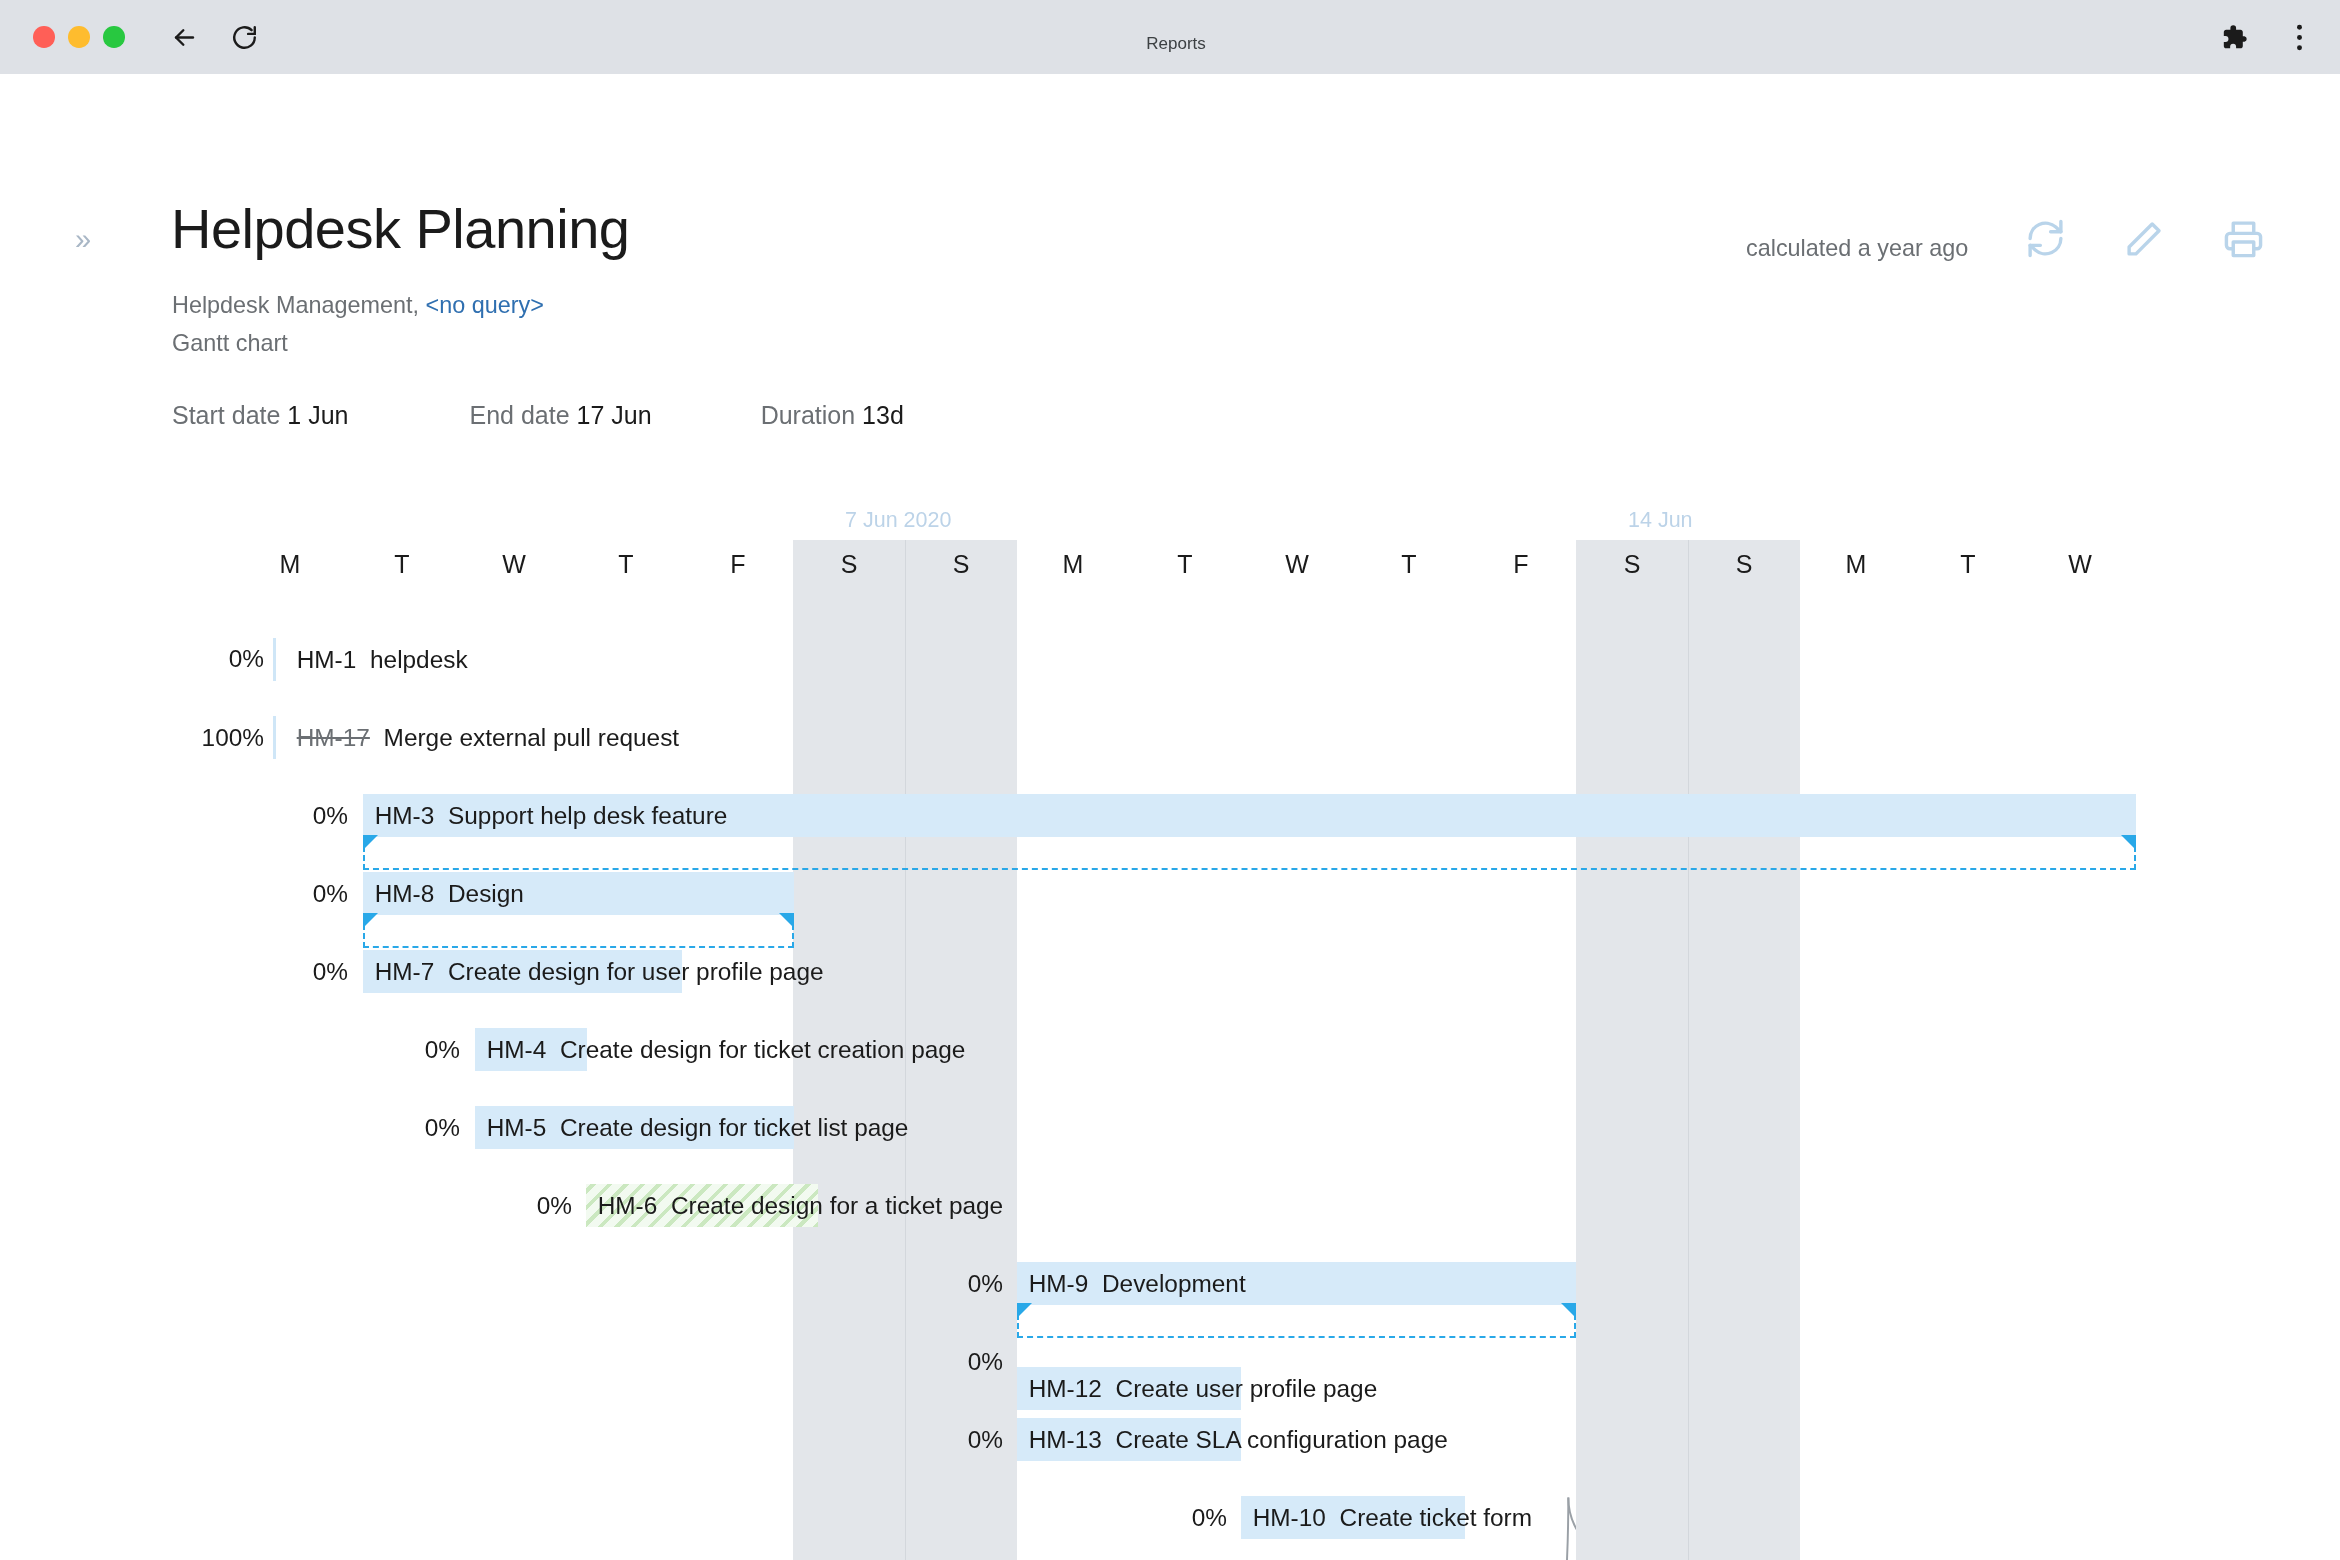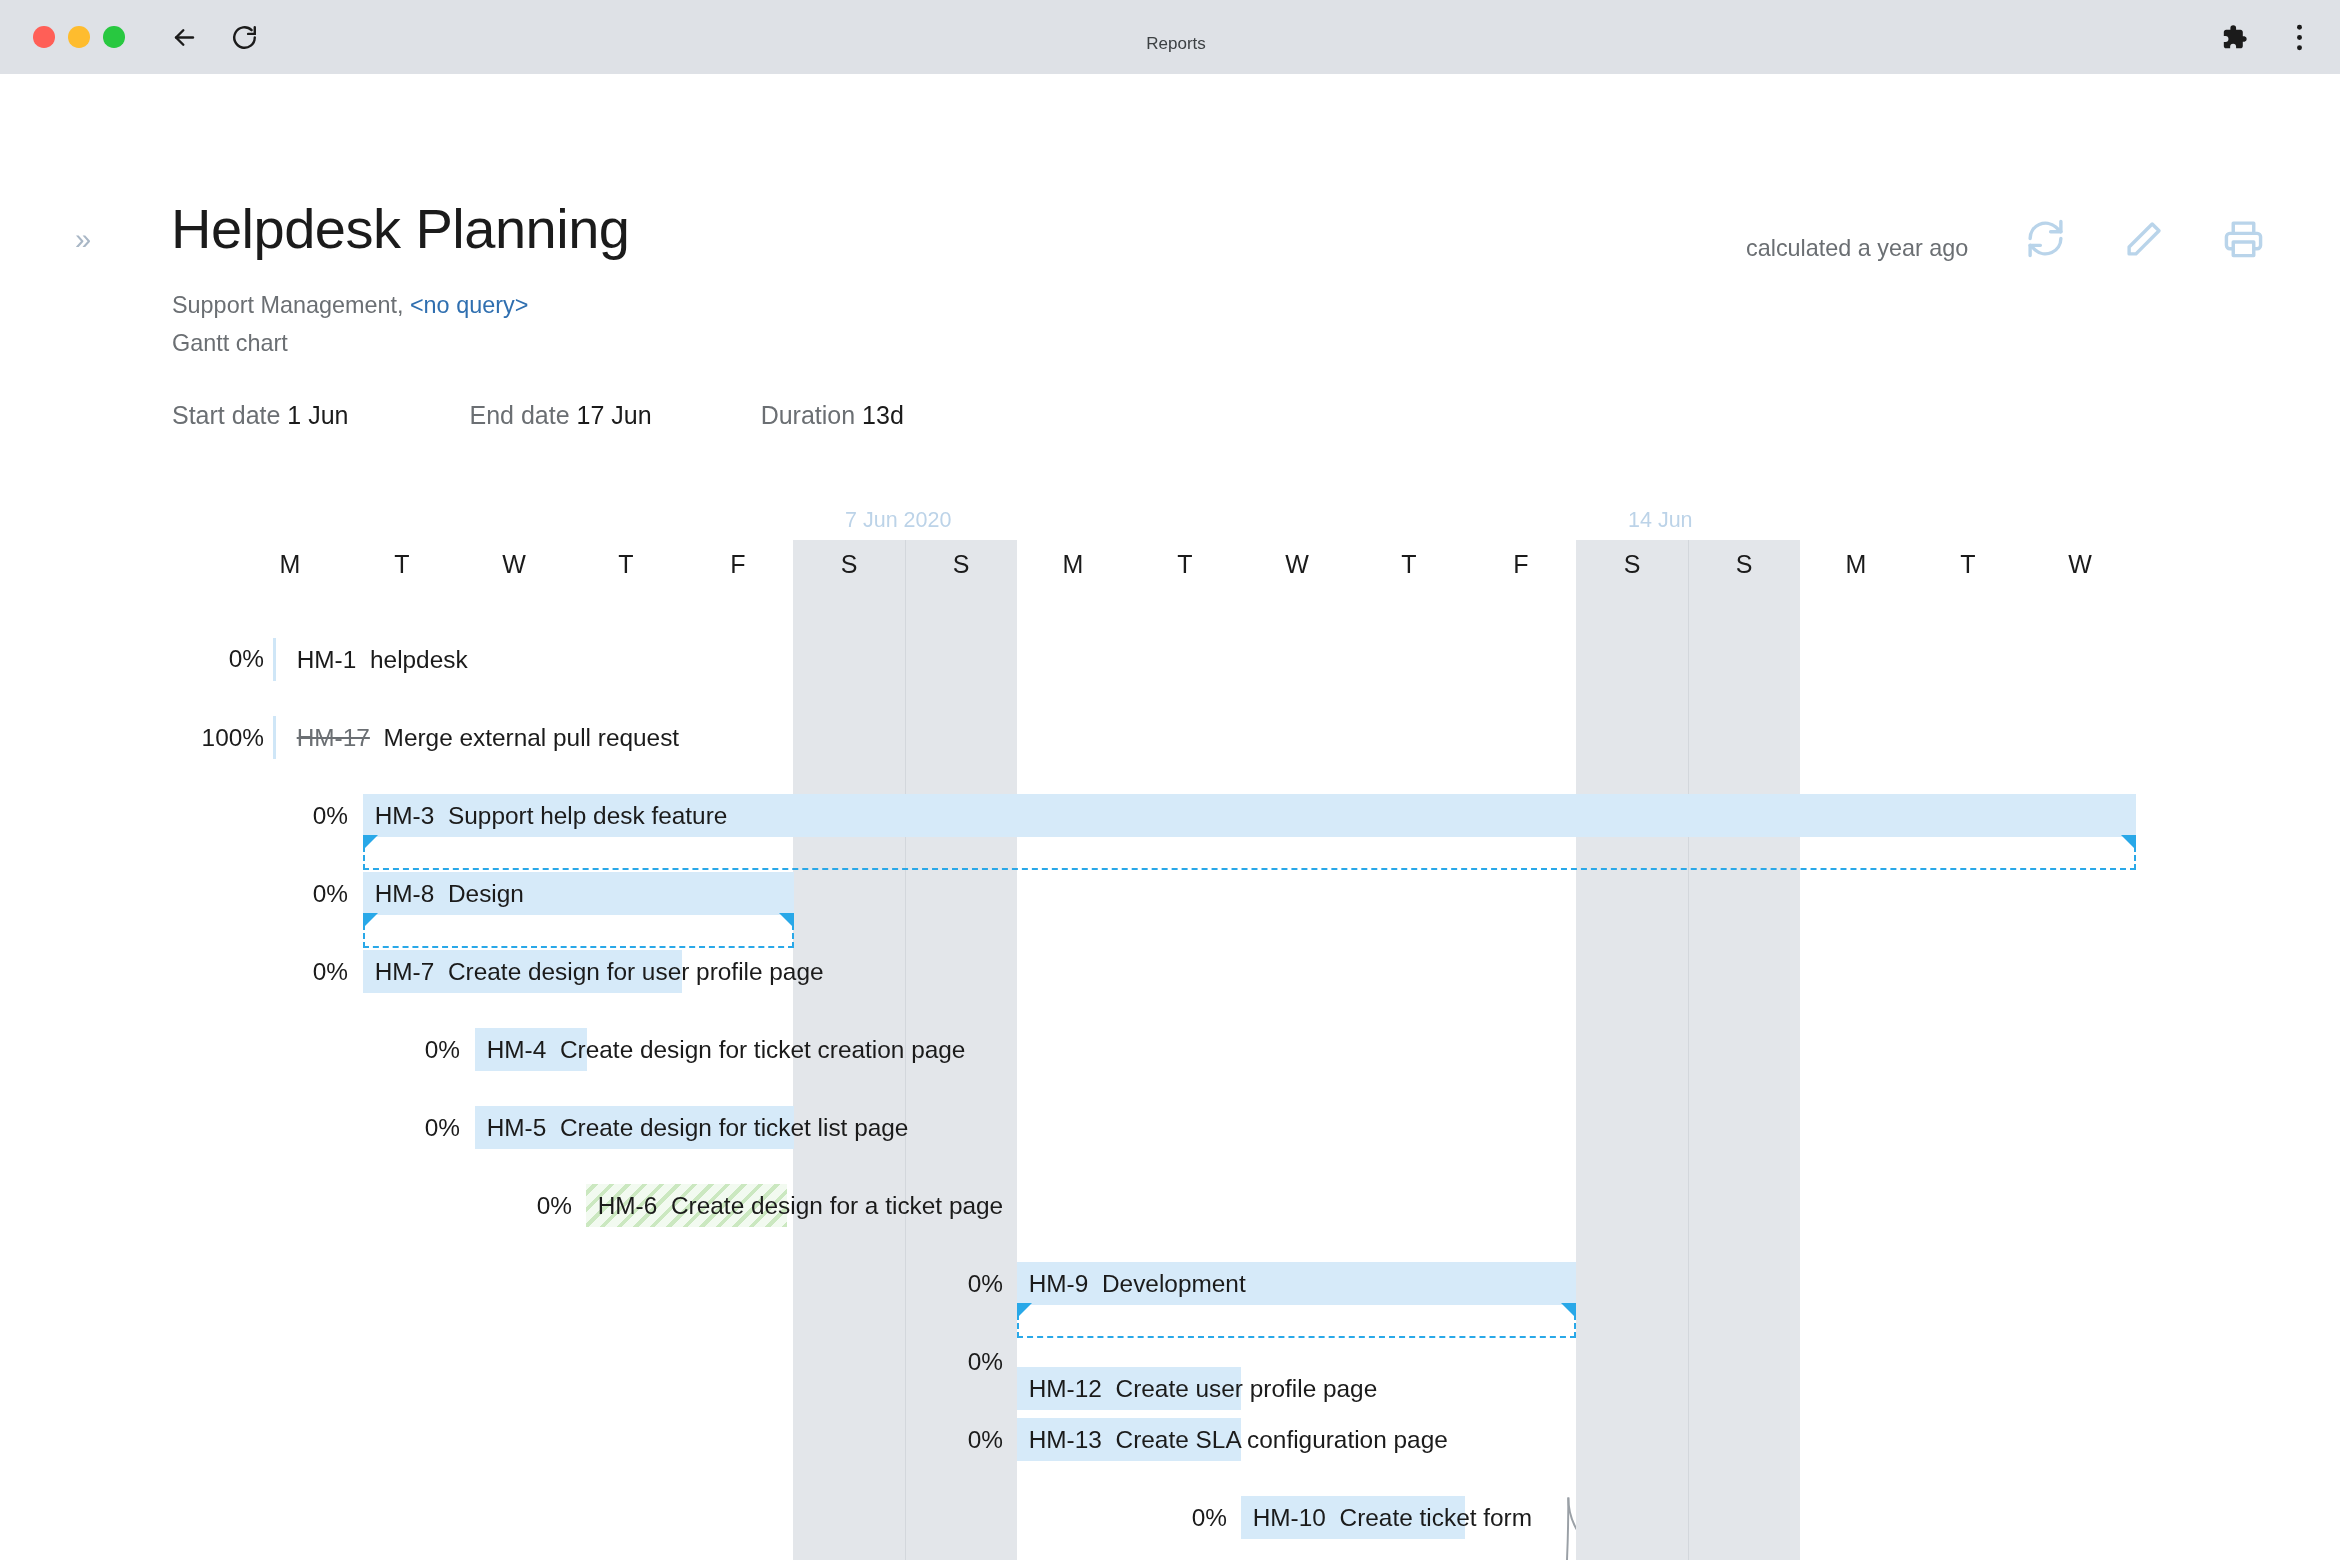"Support Management," span { text: Support -> Helpdesk }
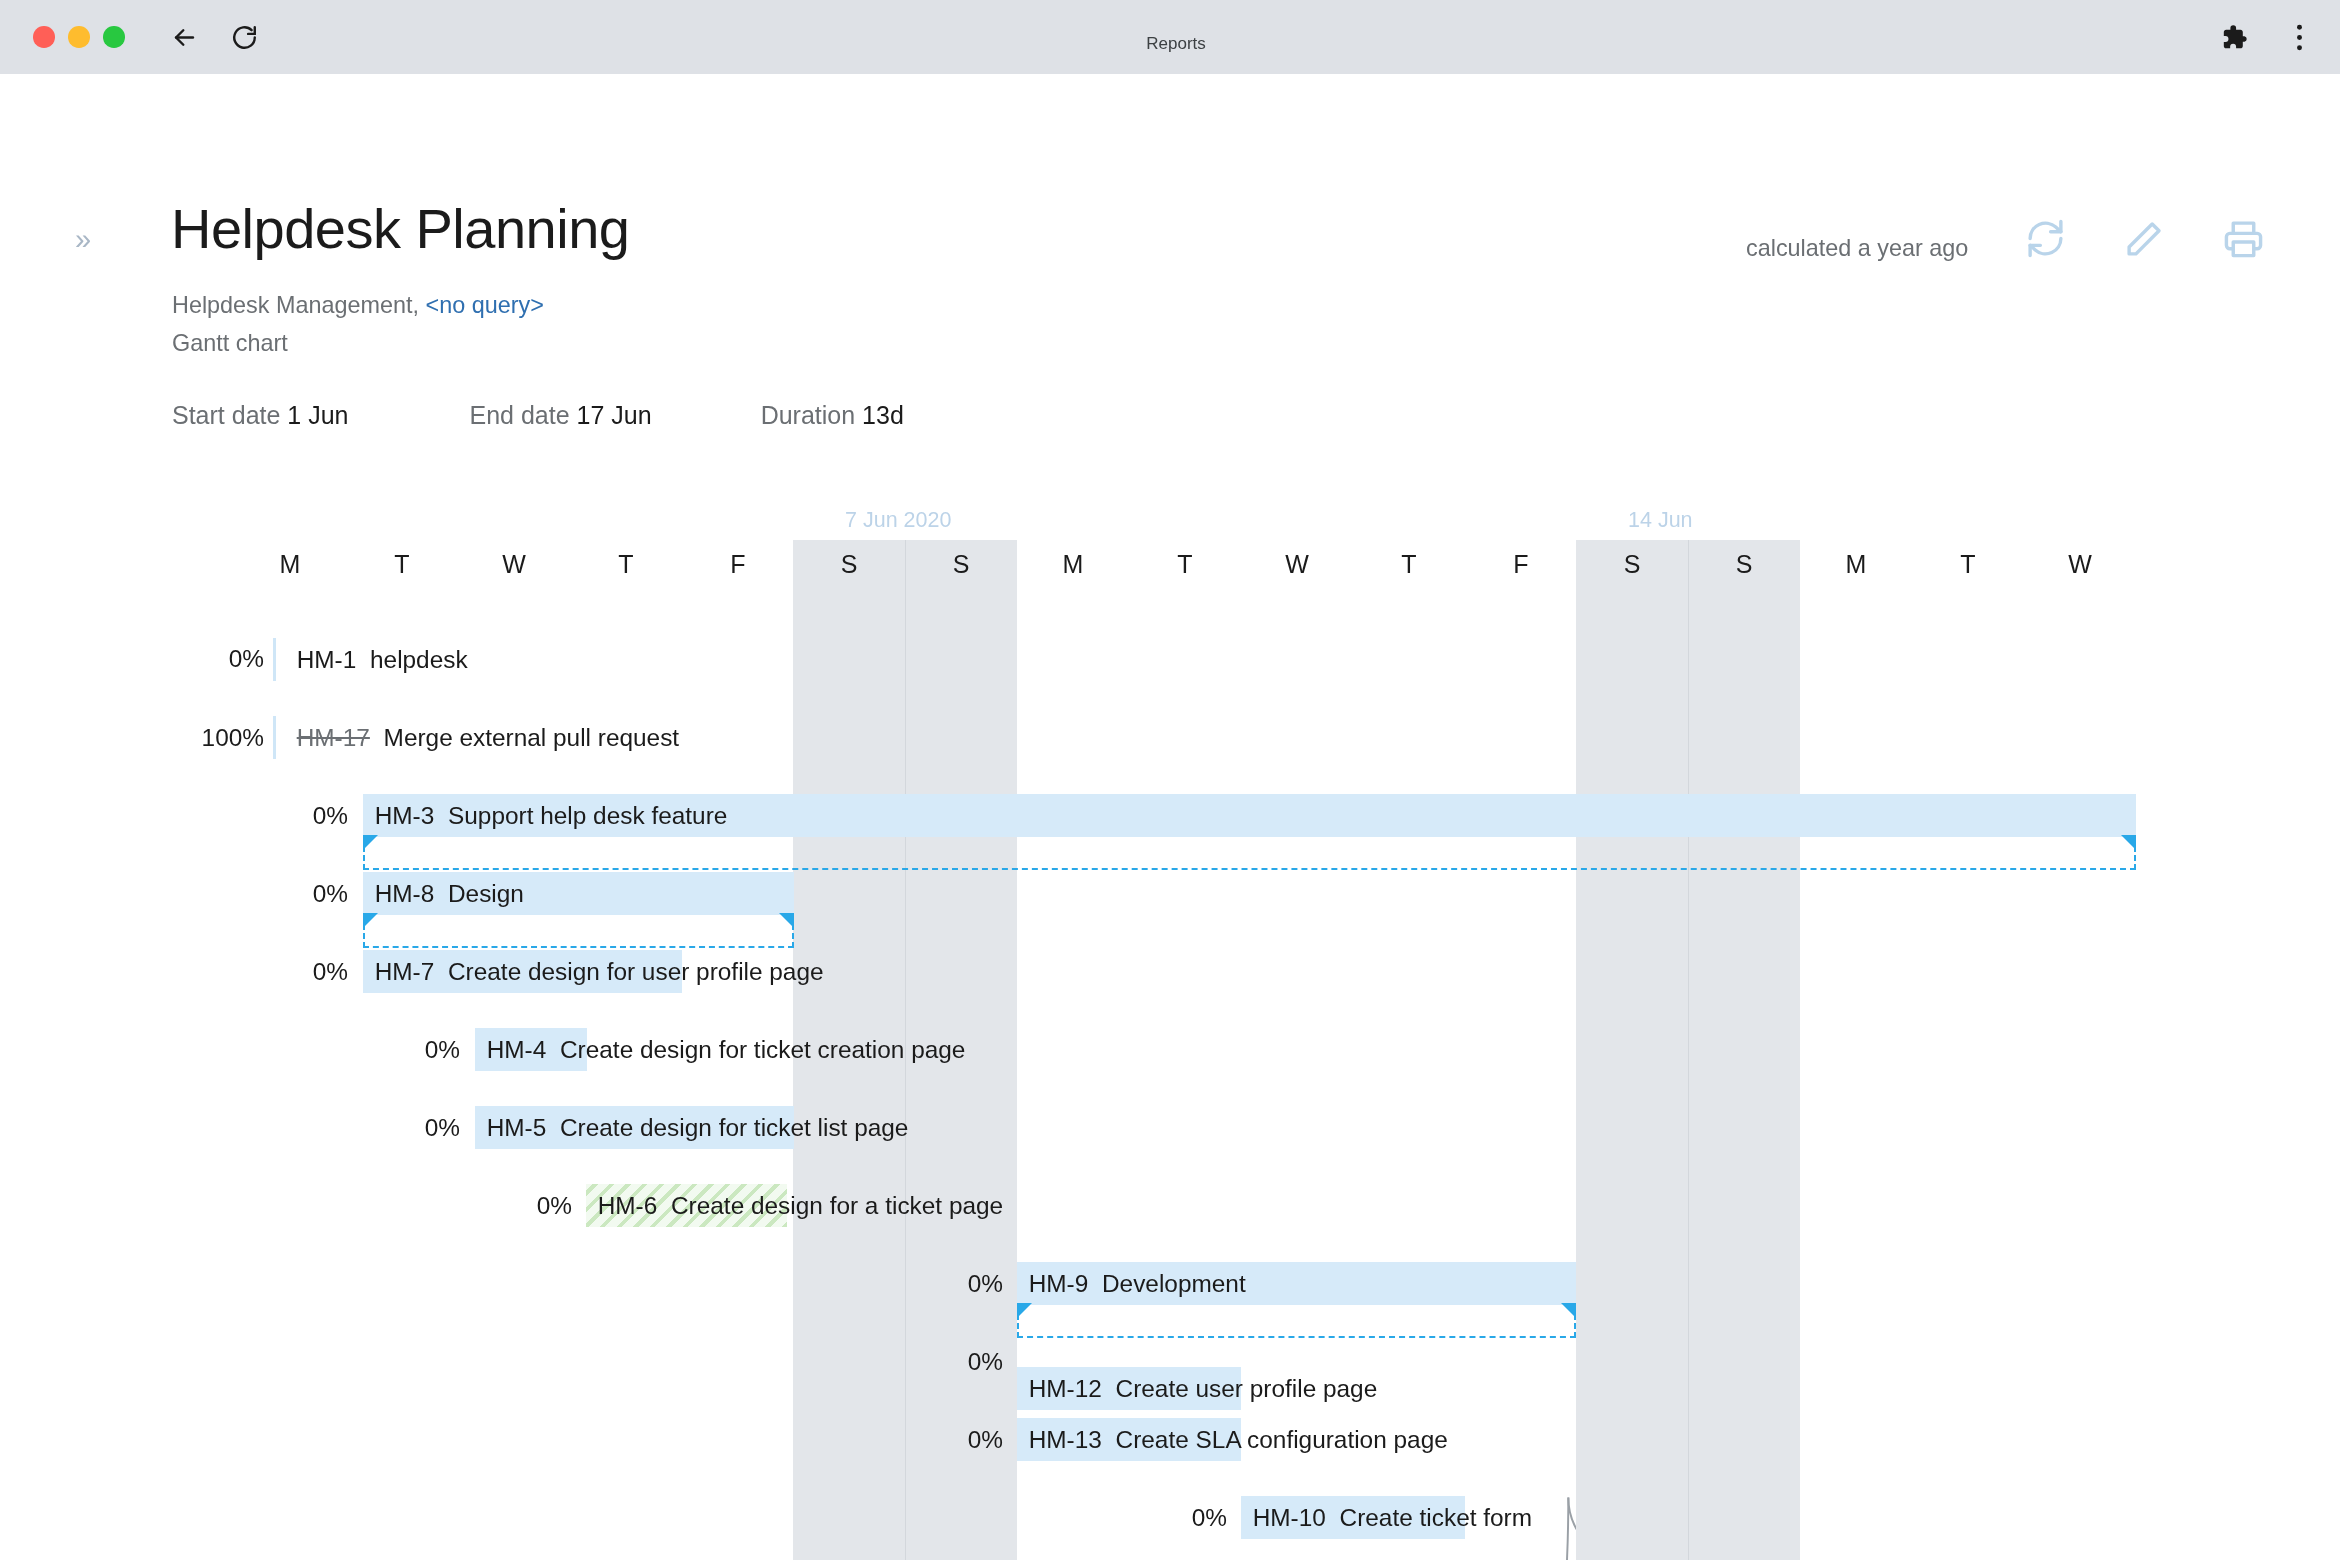"HM-6 Create design for a" div.bar { width: 201px -> 232px }
